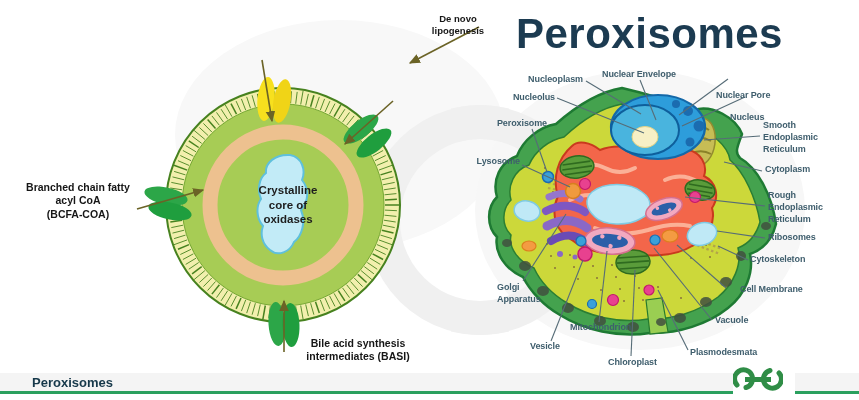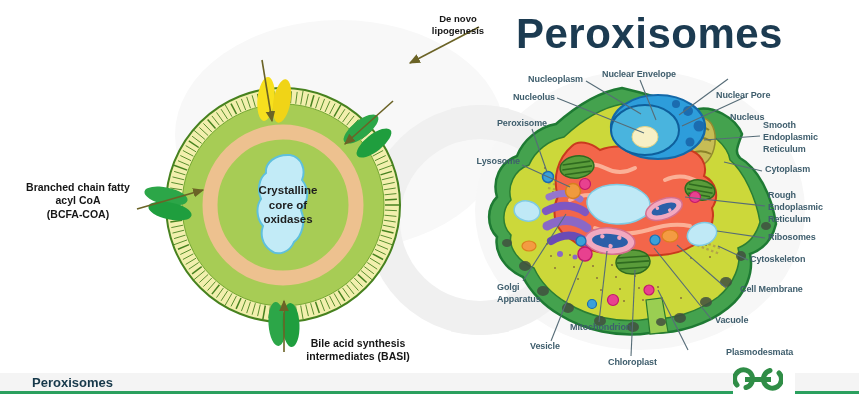"Plasmodesmata" div.cl { left: 726px -> 690px }
